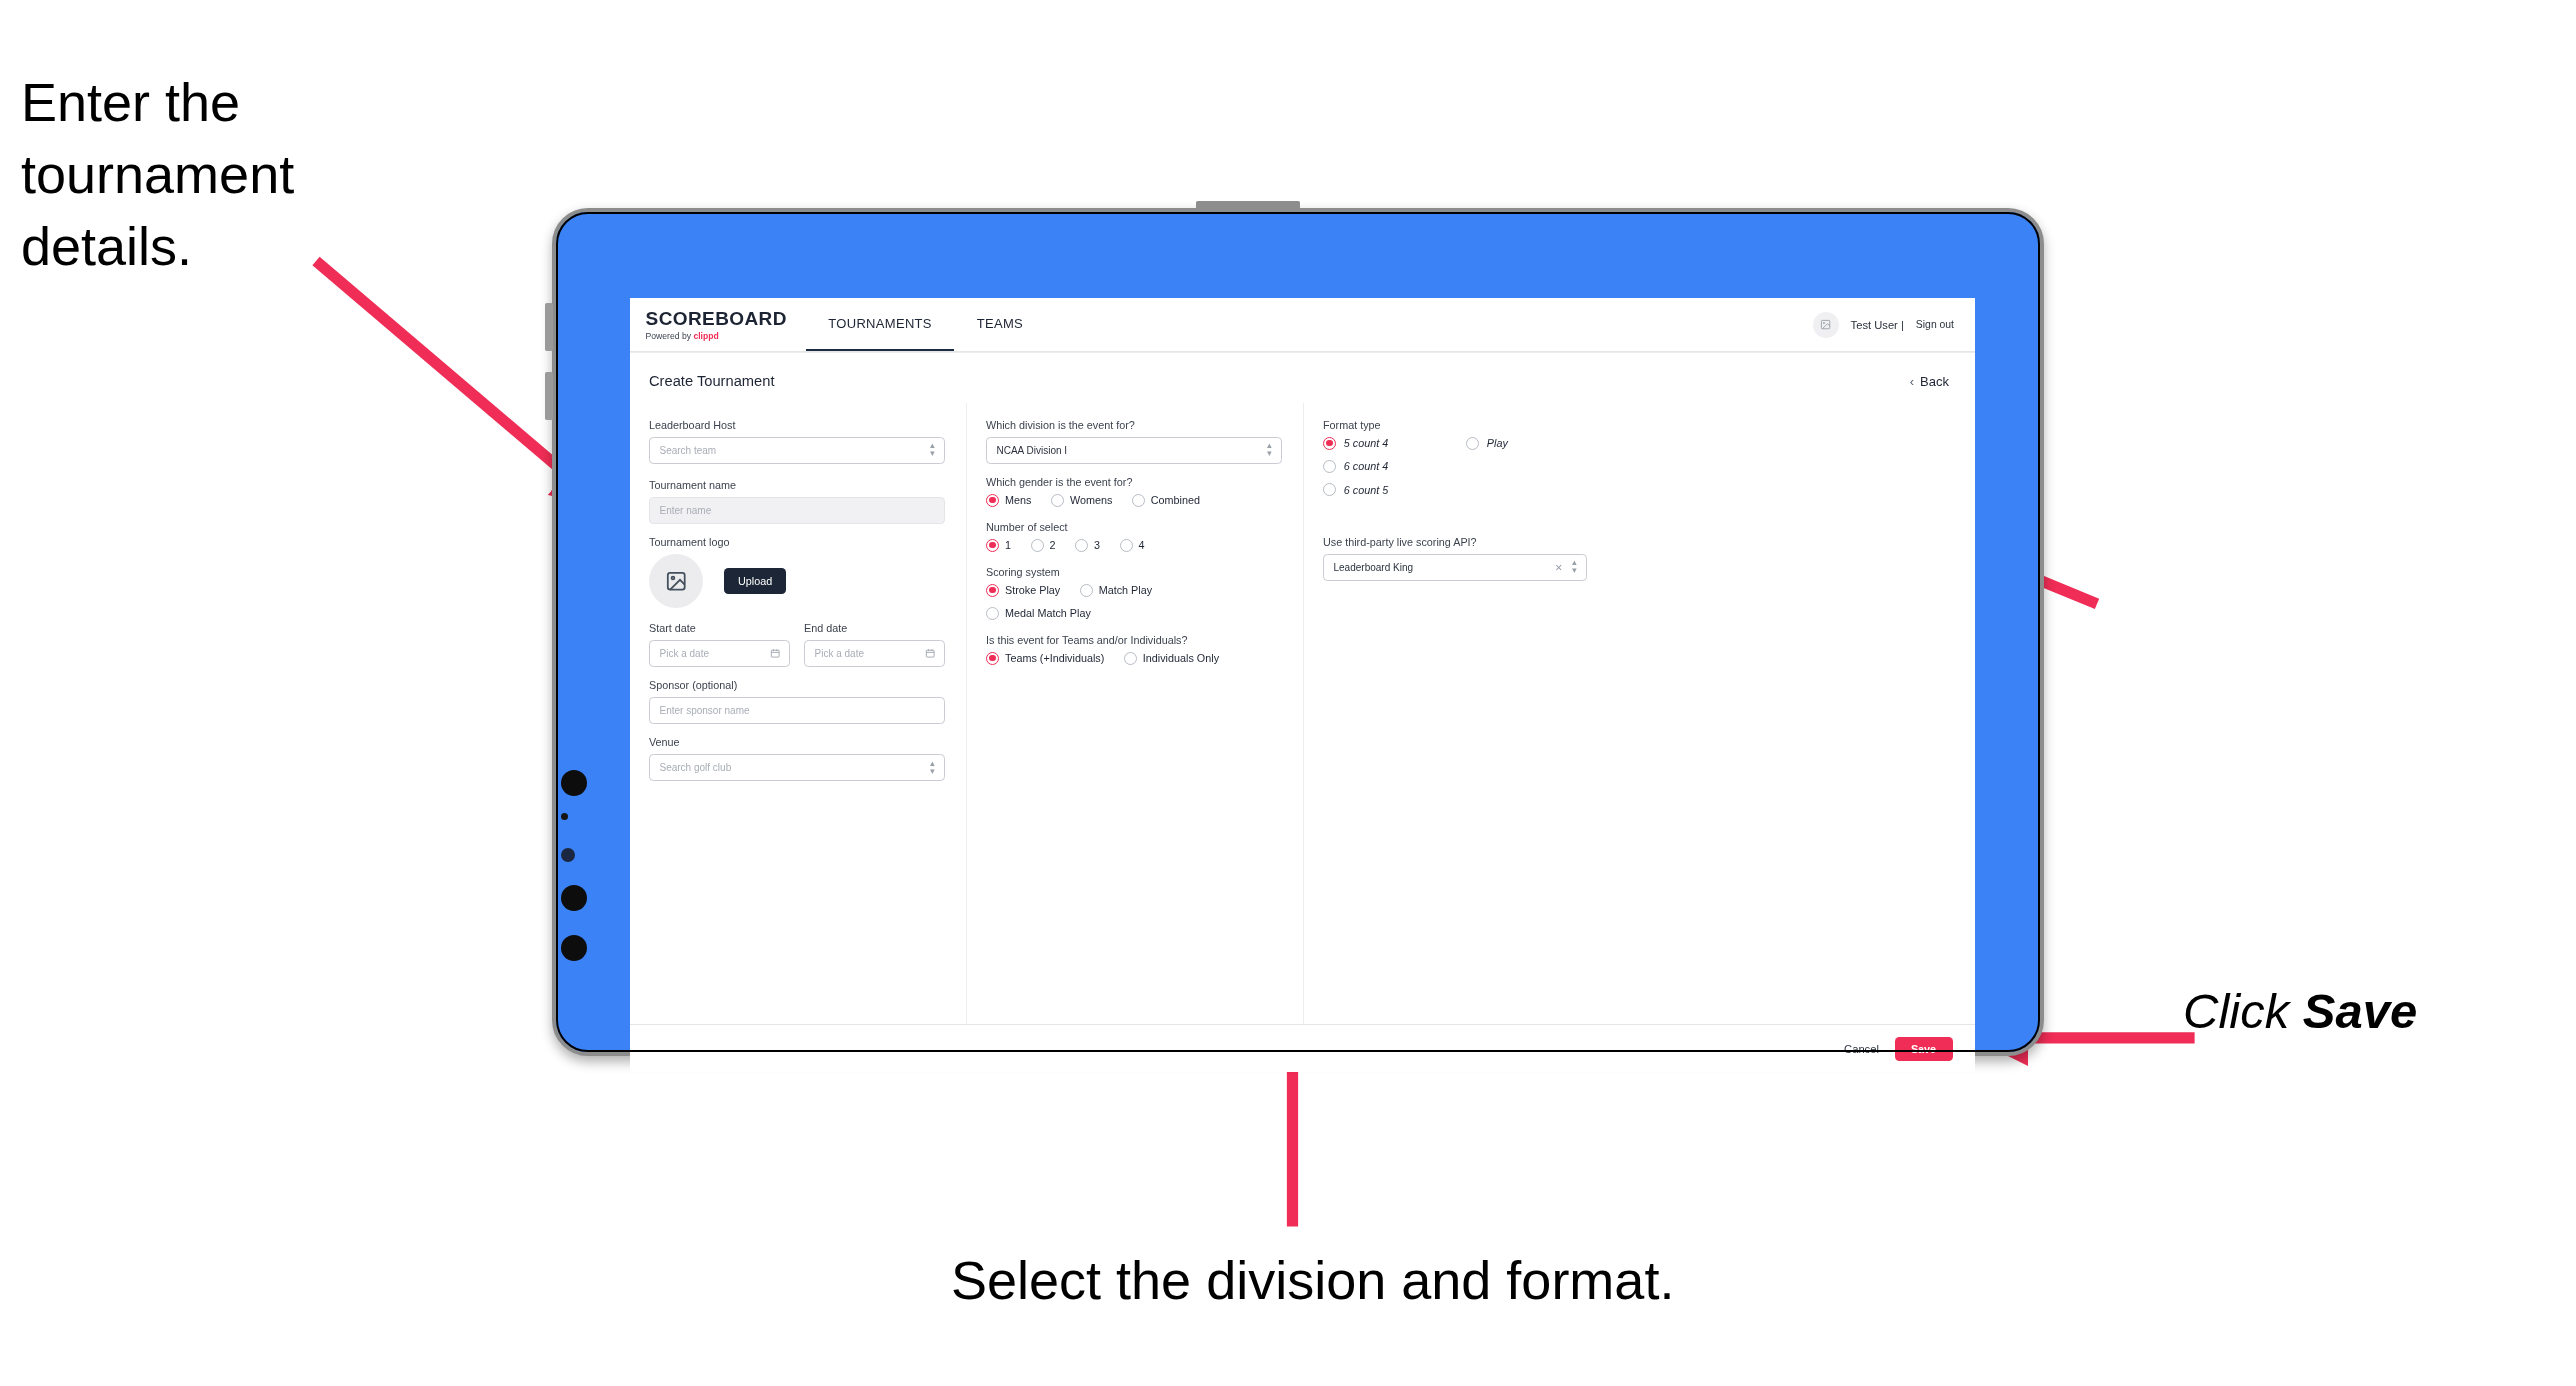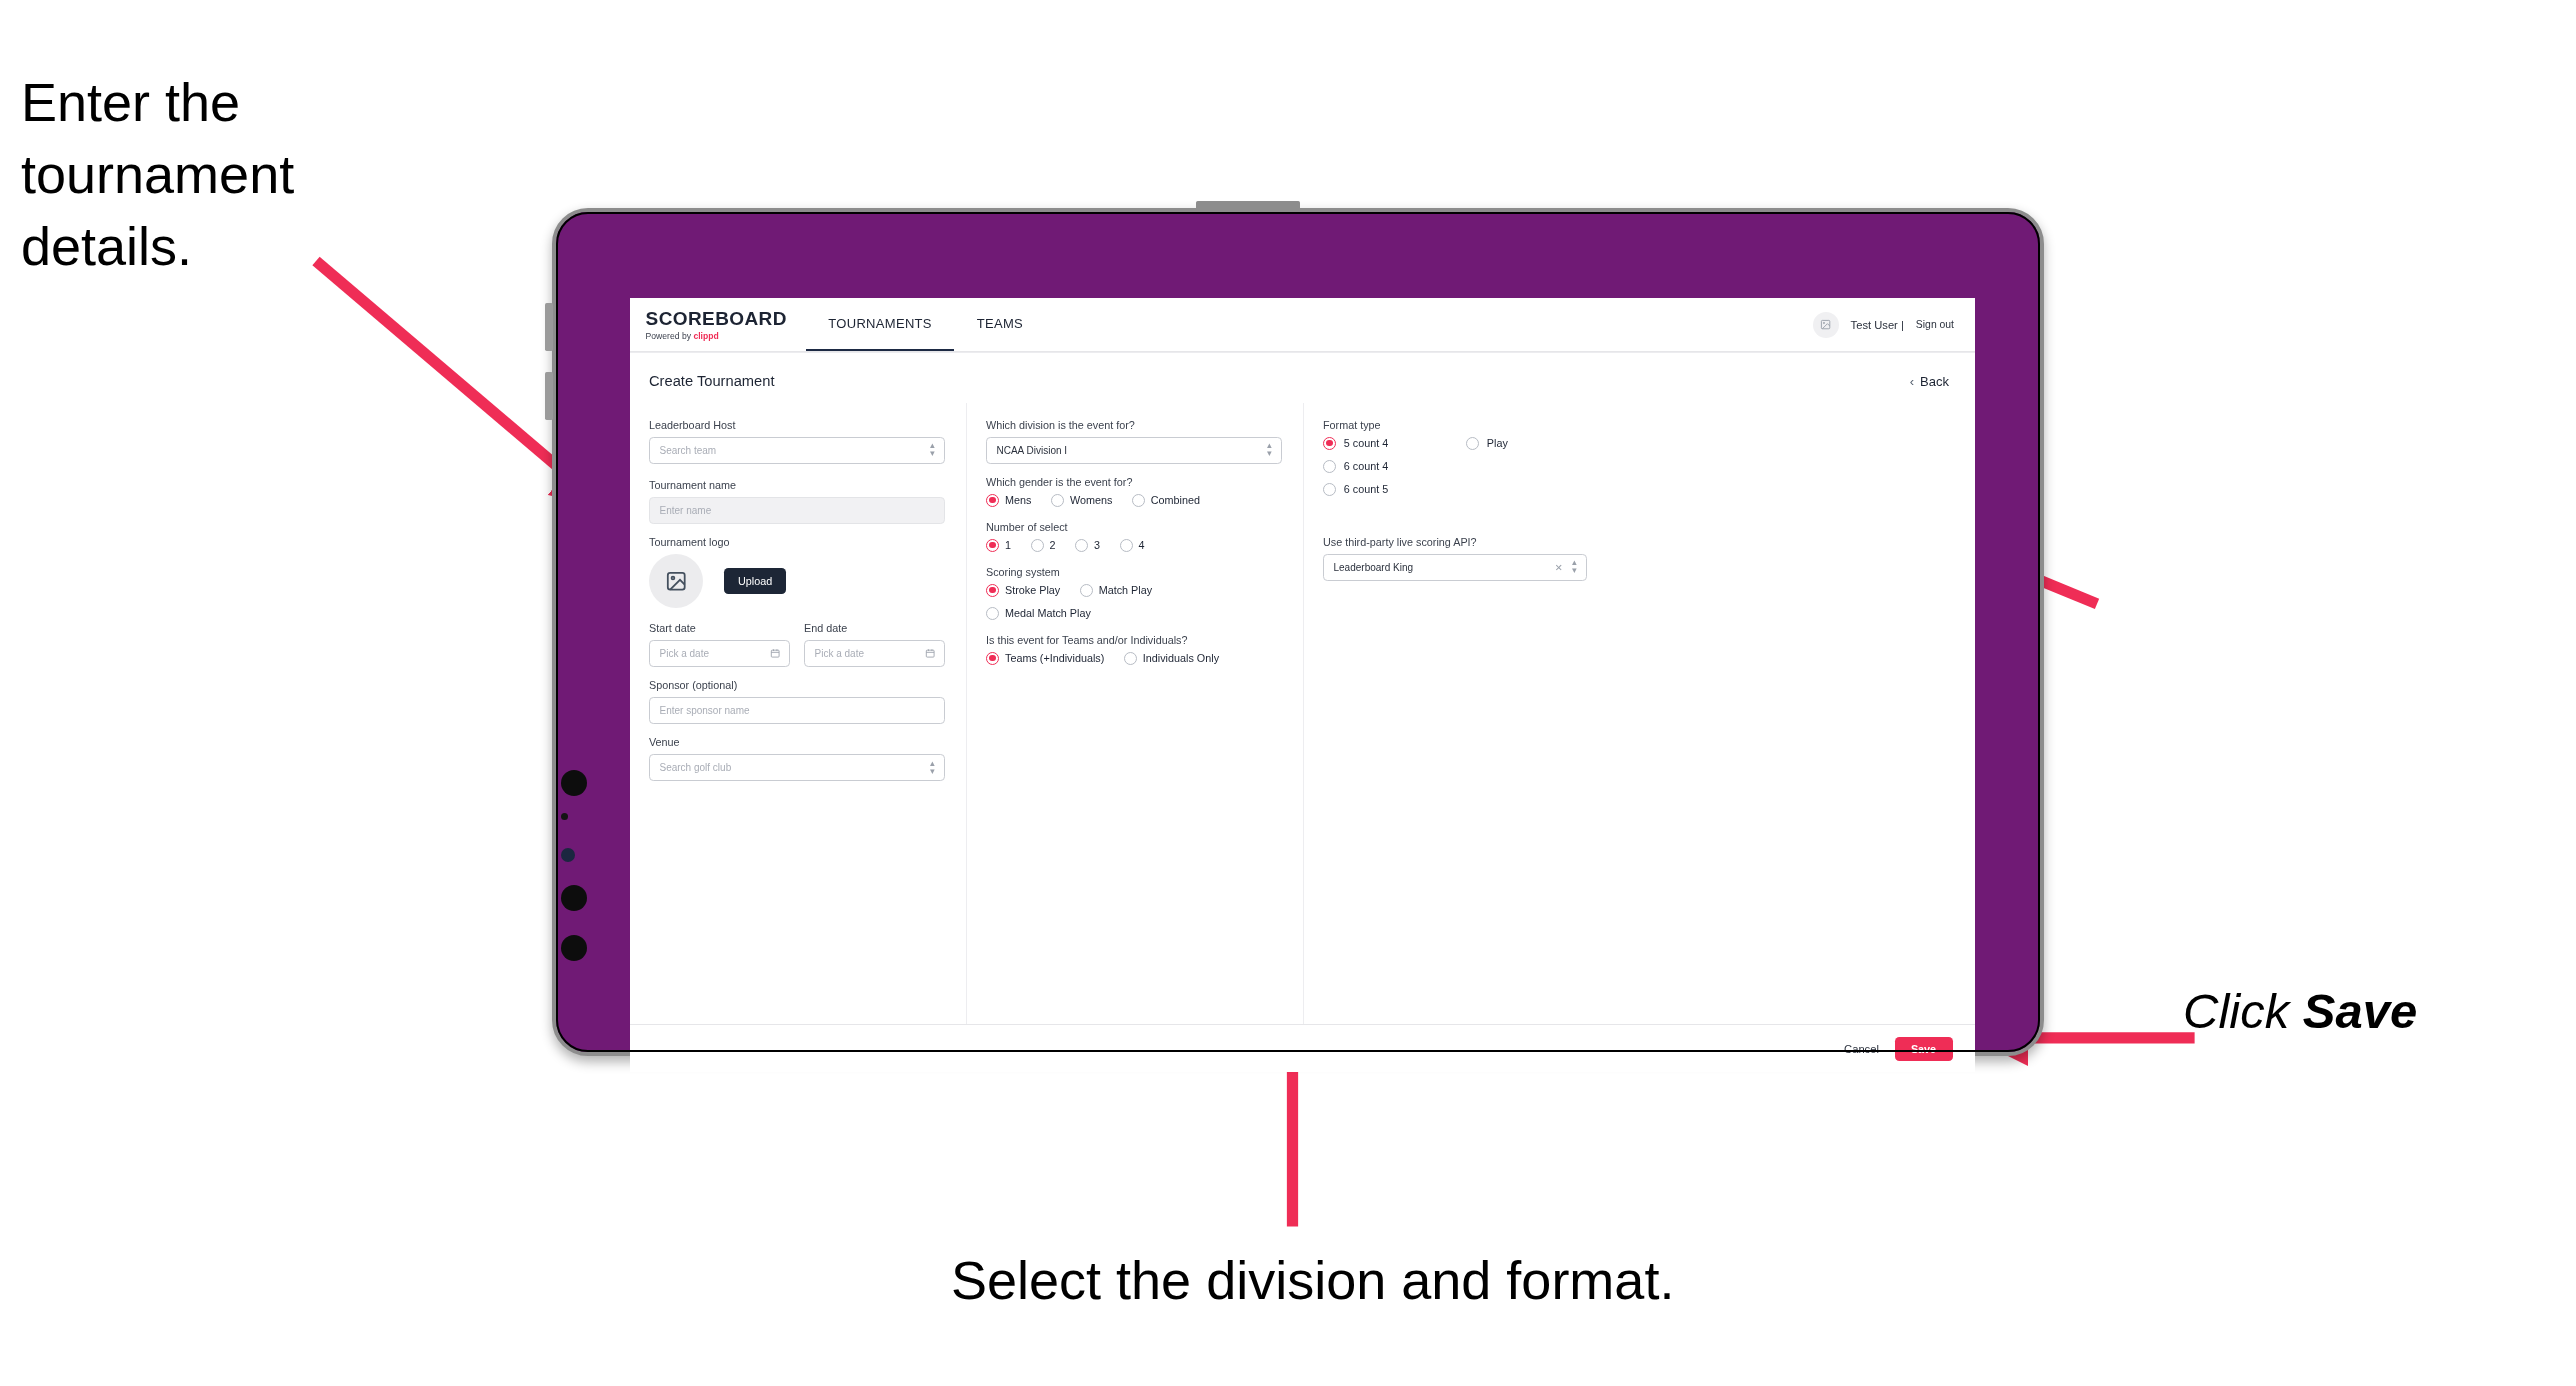"SCOREBOARD" #tablet { background: #701a75 -> #3b82f6 }
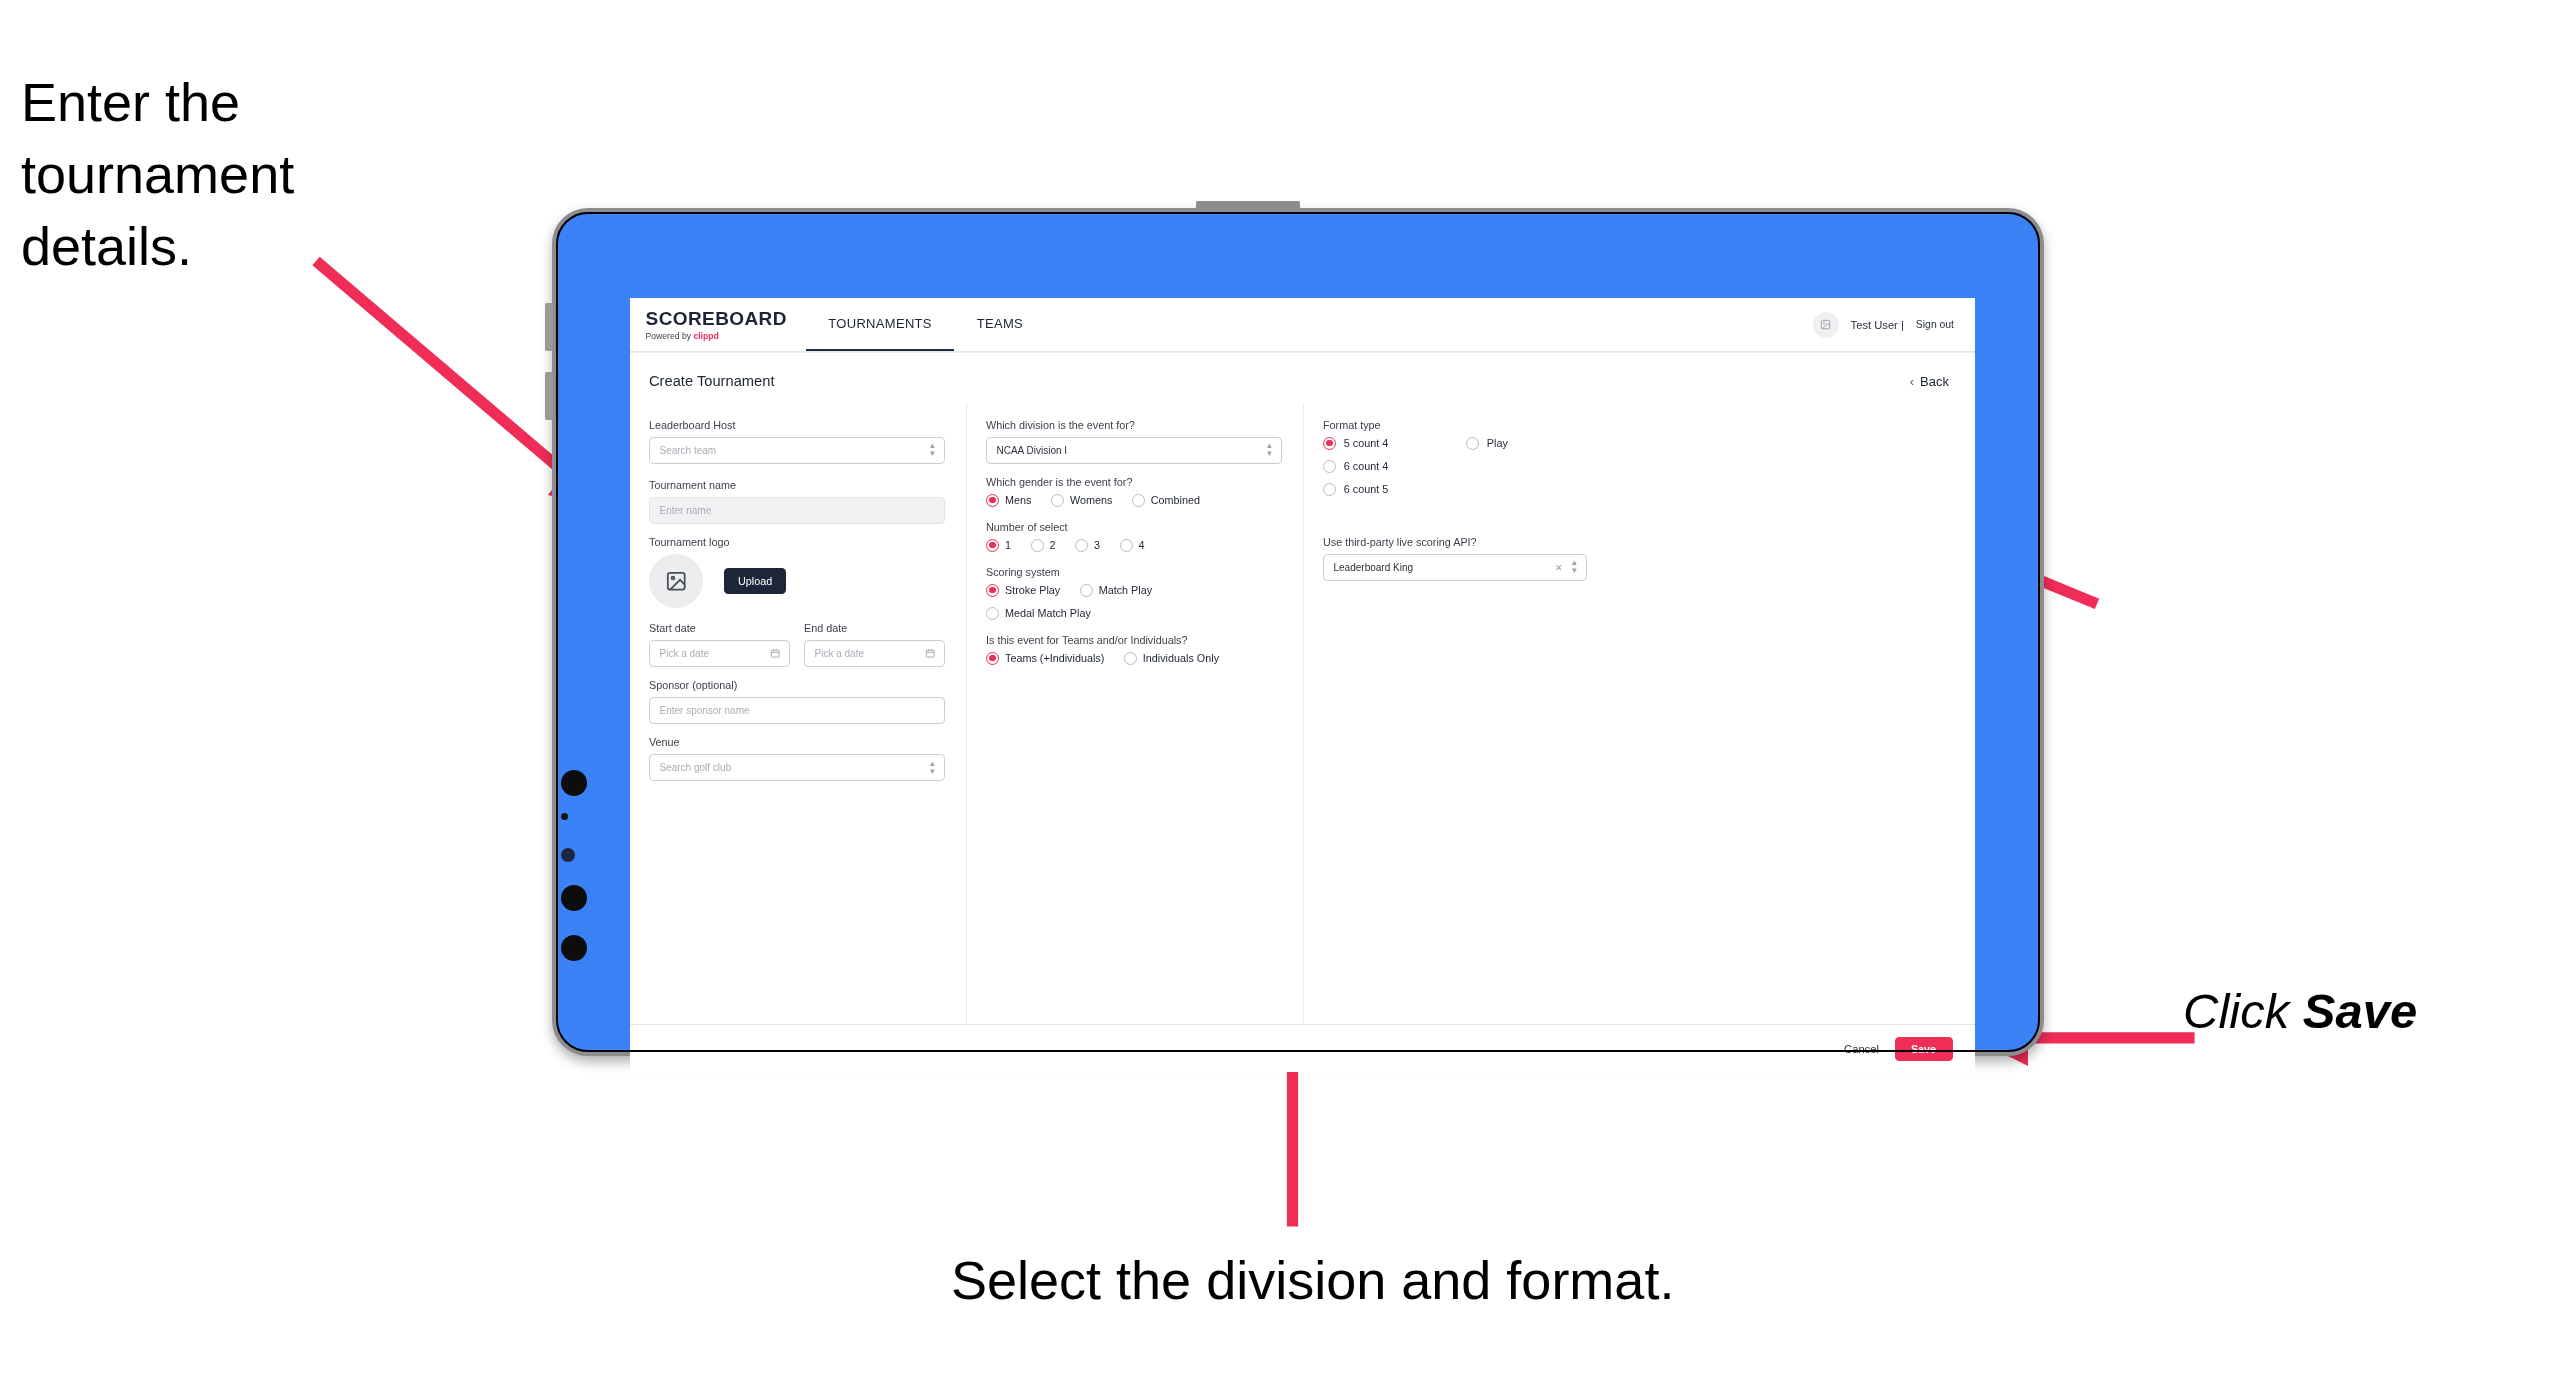"5 count 4" .fmt-item { align-items: flex-start -> center; font-style: none -> italic }
